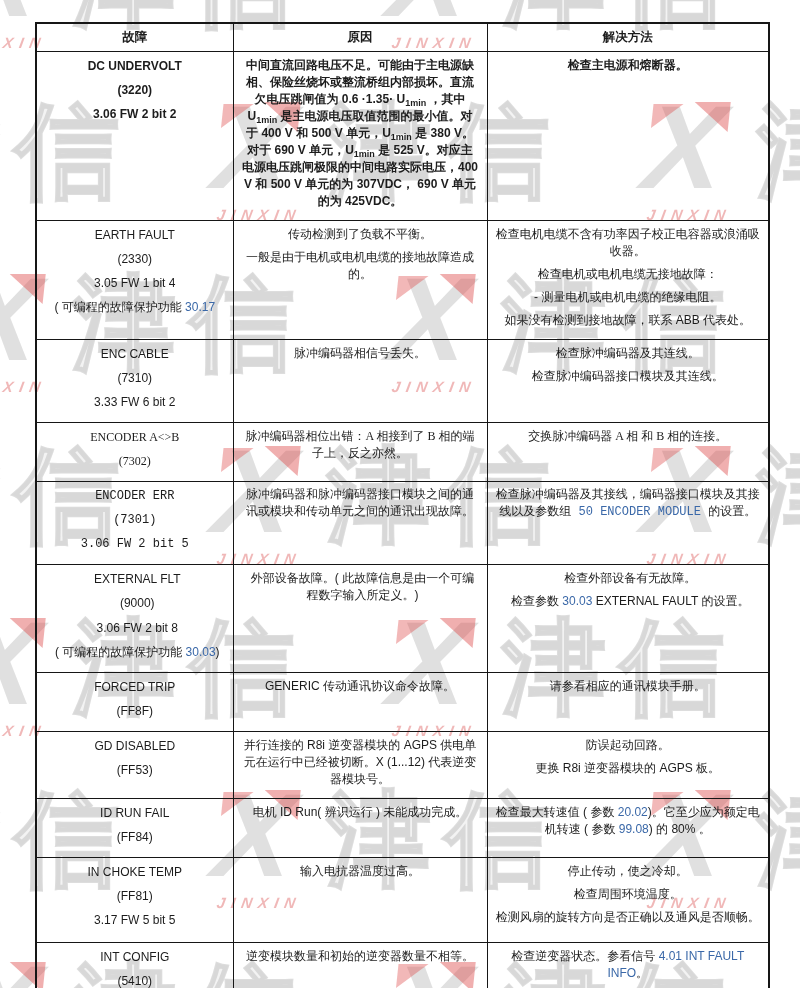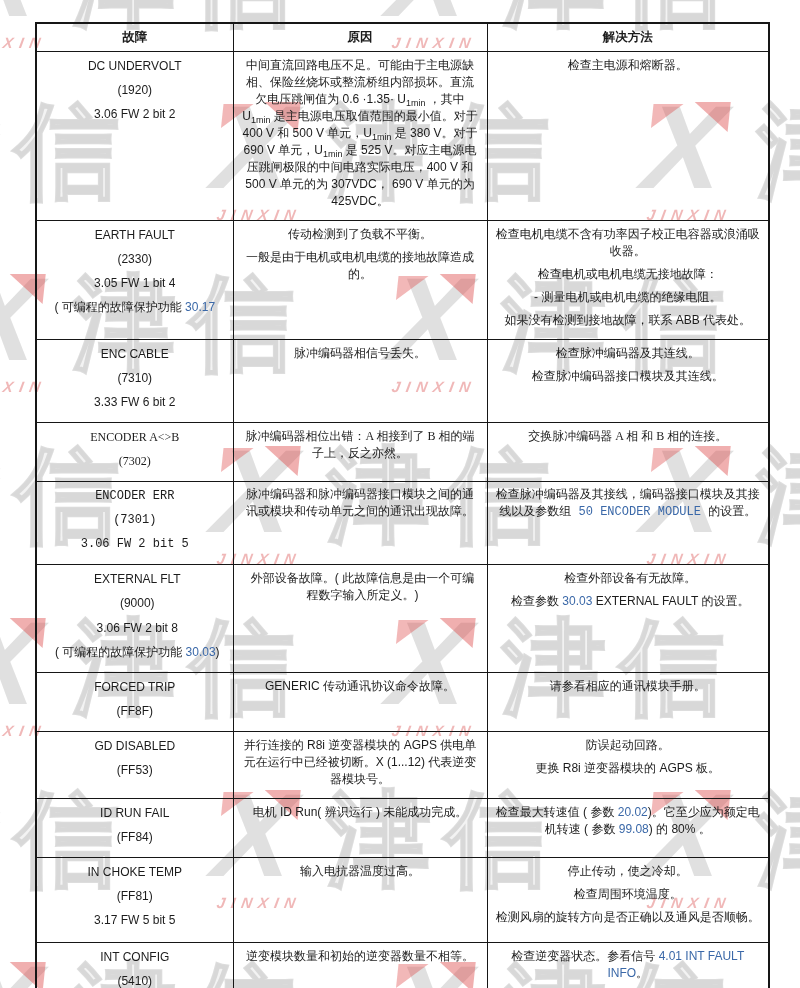"DC UNDERVOLT" tbody tr:nth-child(1) td { font-weight: none -> bold }
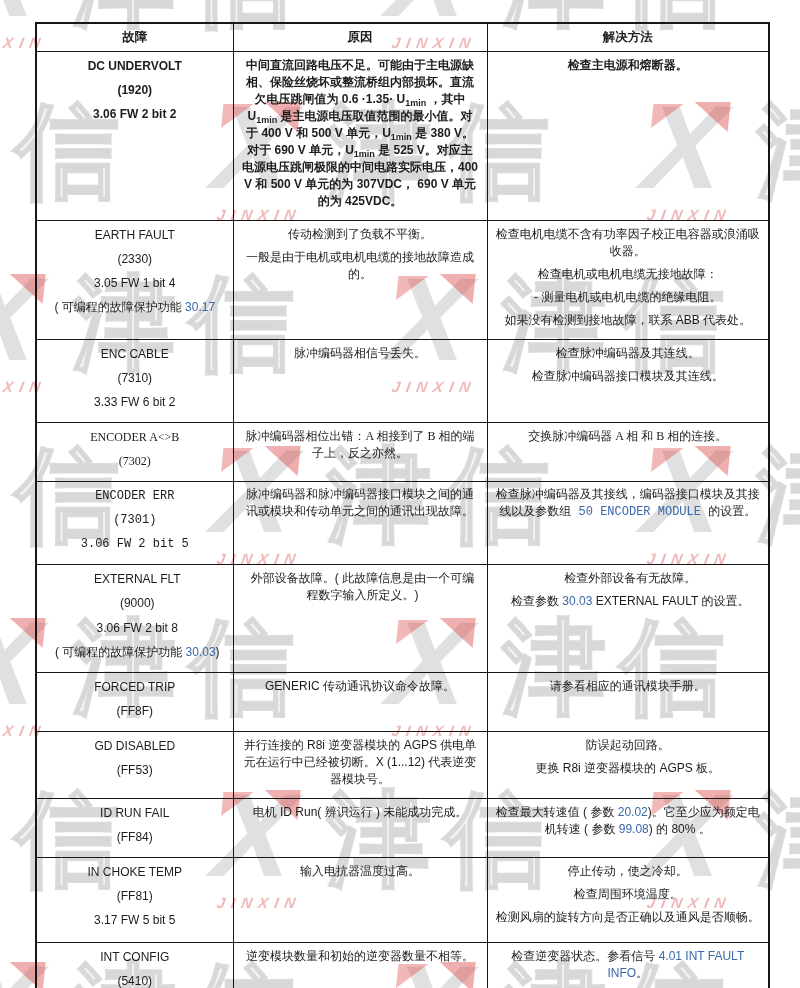"(1920)" span { text: 1920 -> 3220 }
